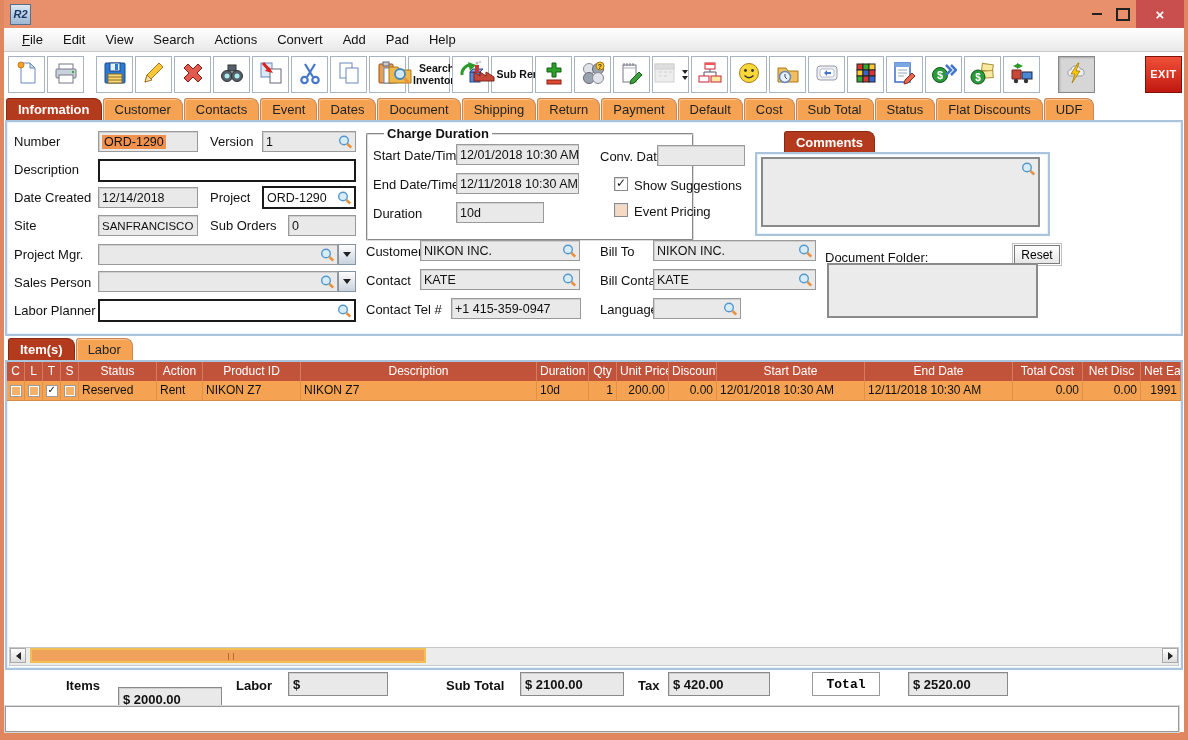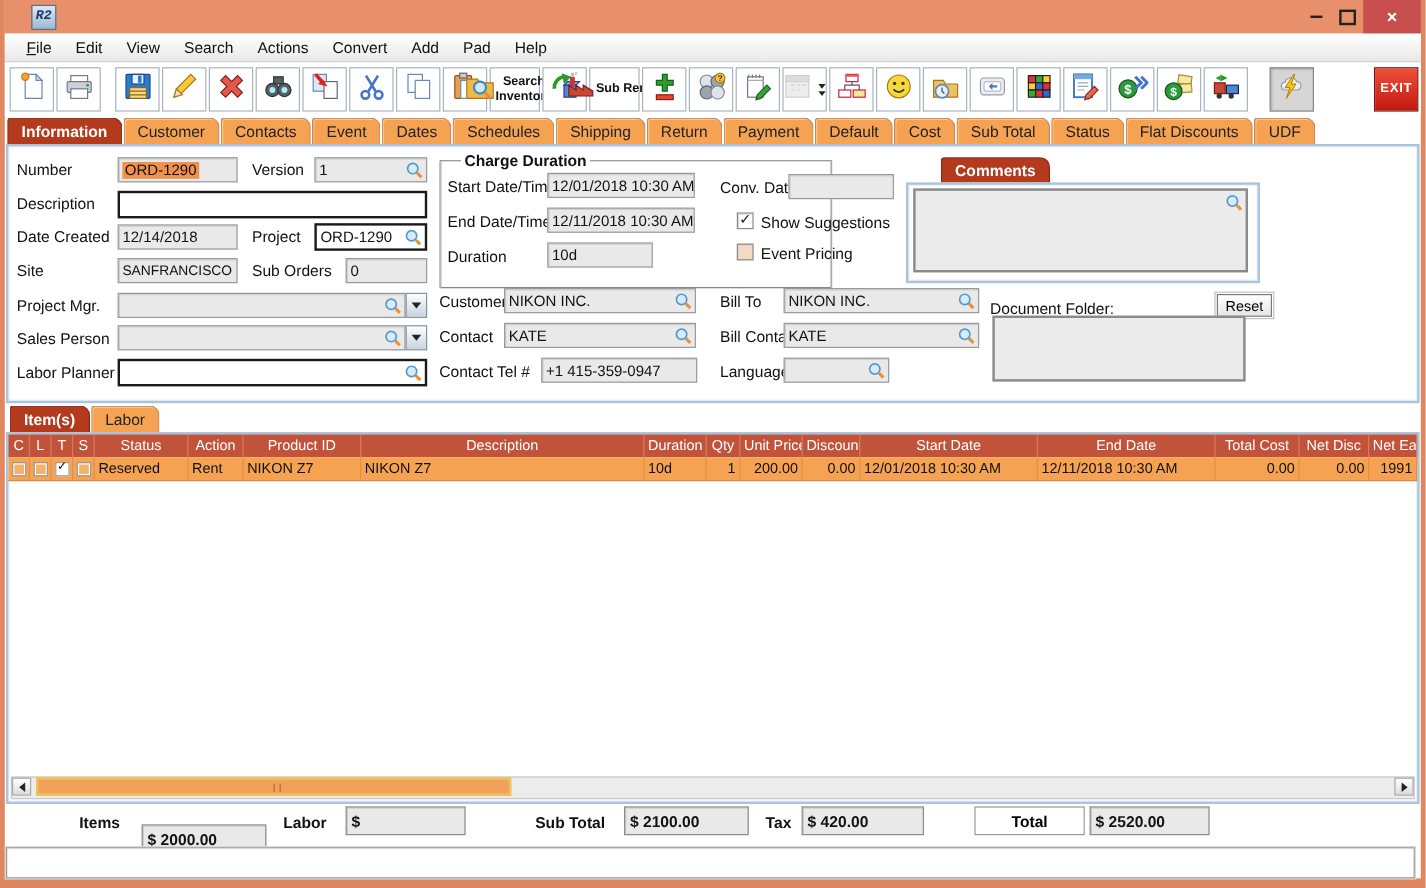"R2" .app-logo { font-family: Liberation Mono, monospace -> none; margin-left: 22px -> 6px }
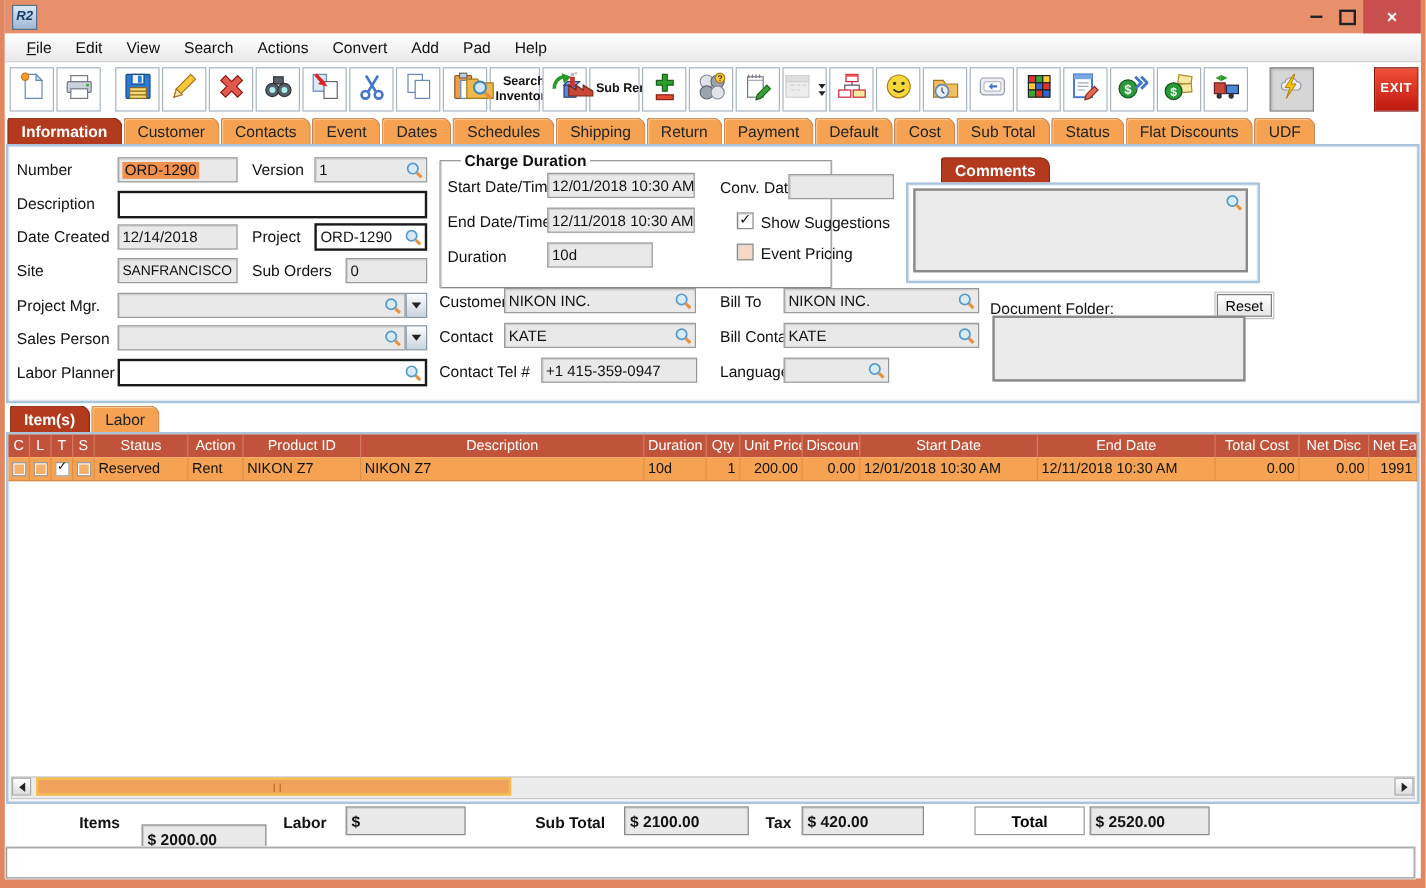"Schedules" span.tab { text: Schedules -> Document }
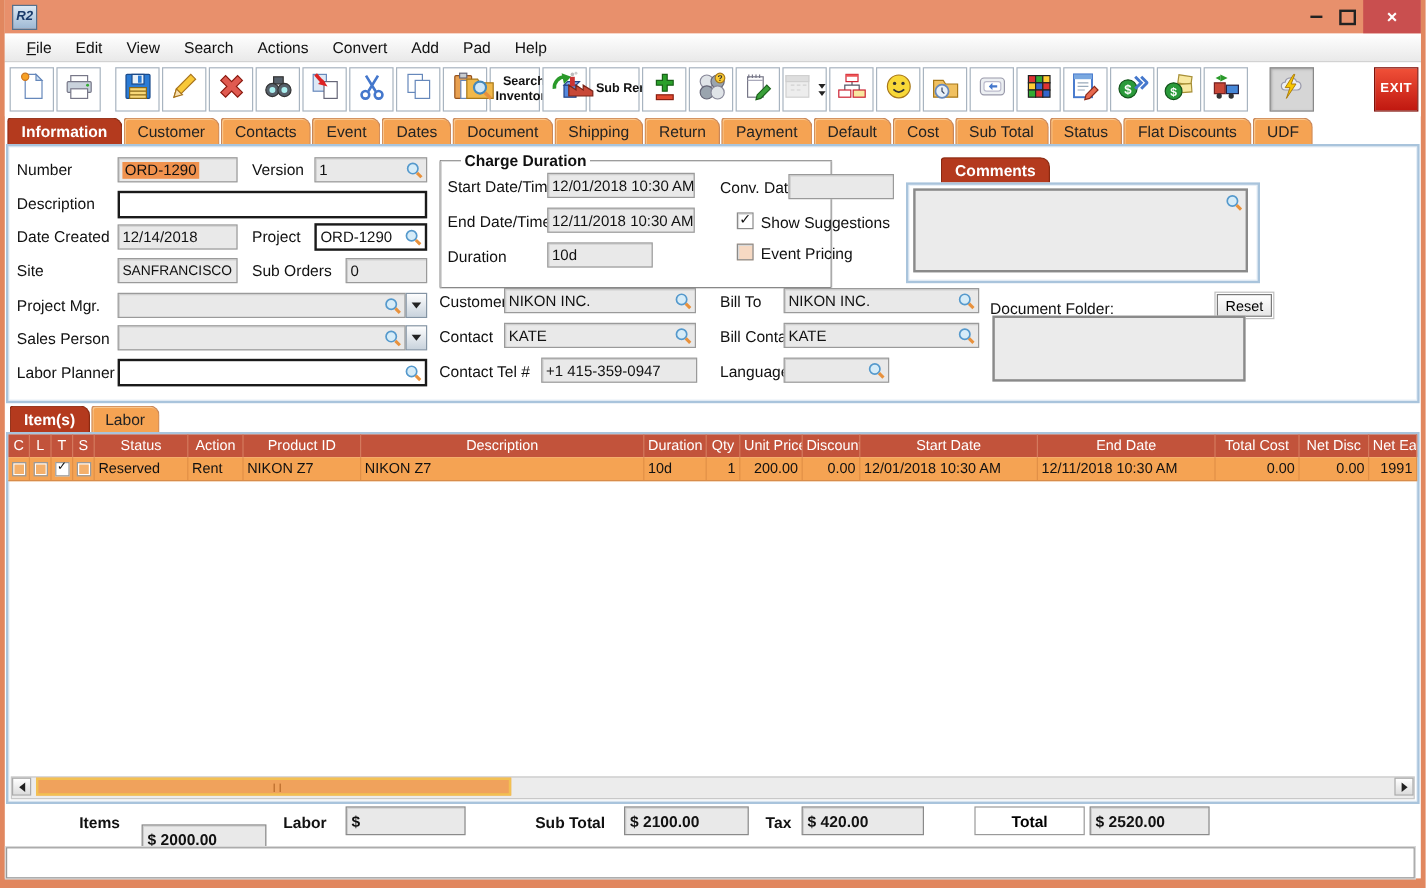"Total" div.total-box { font-family: none -> Liberation Mono, monospace; width: 92px -> 68px }
